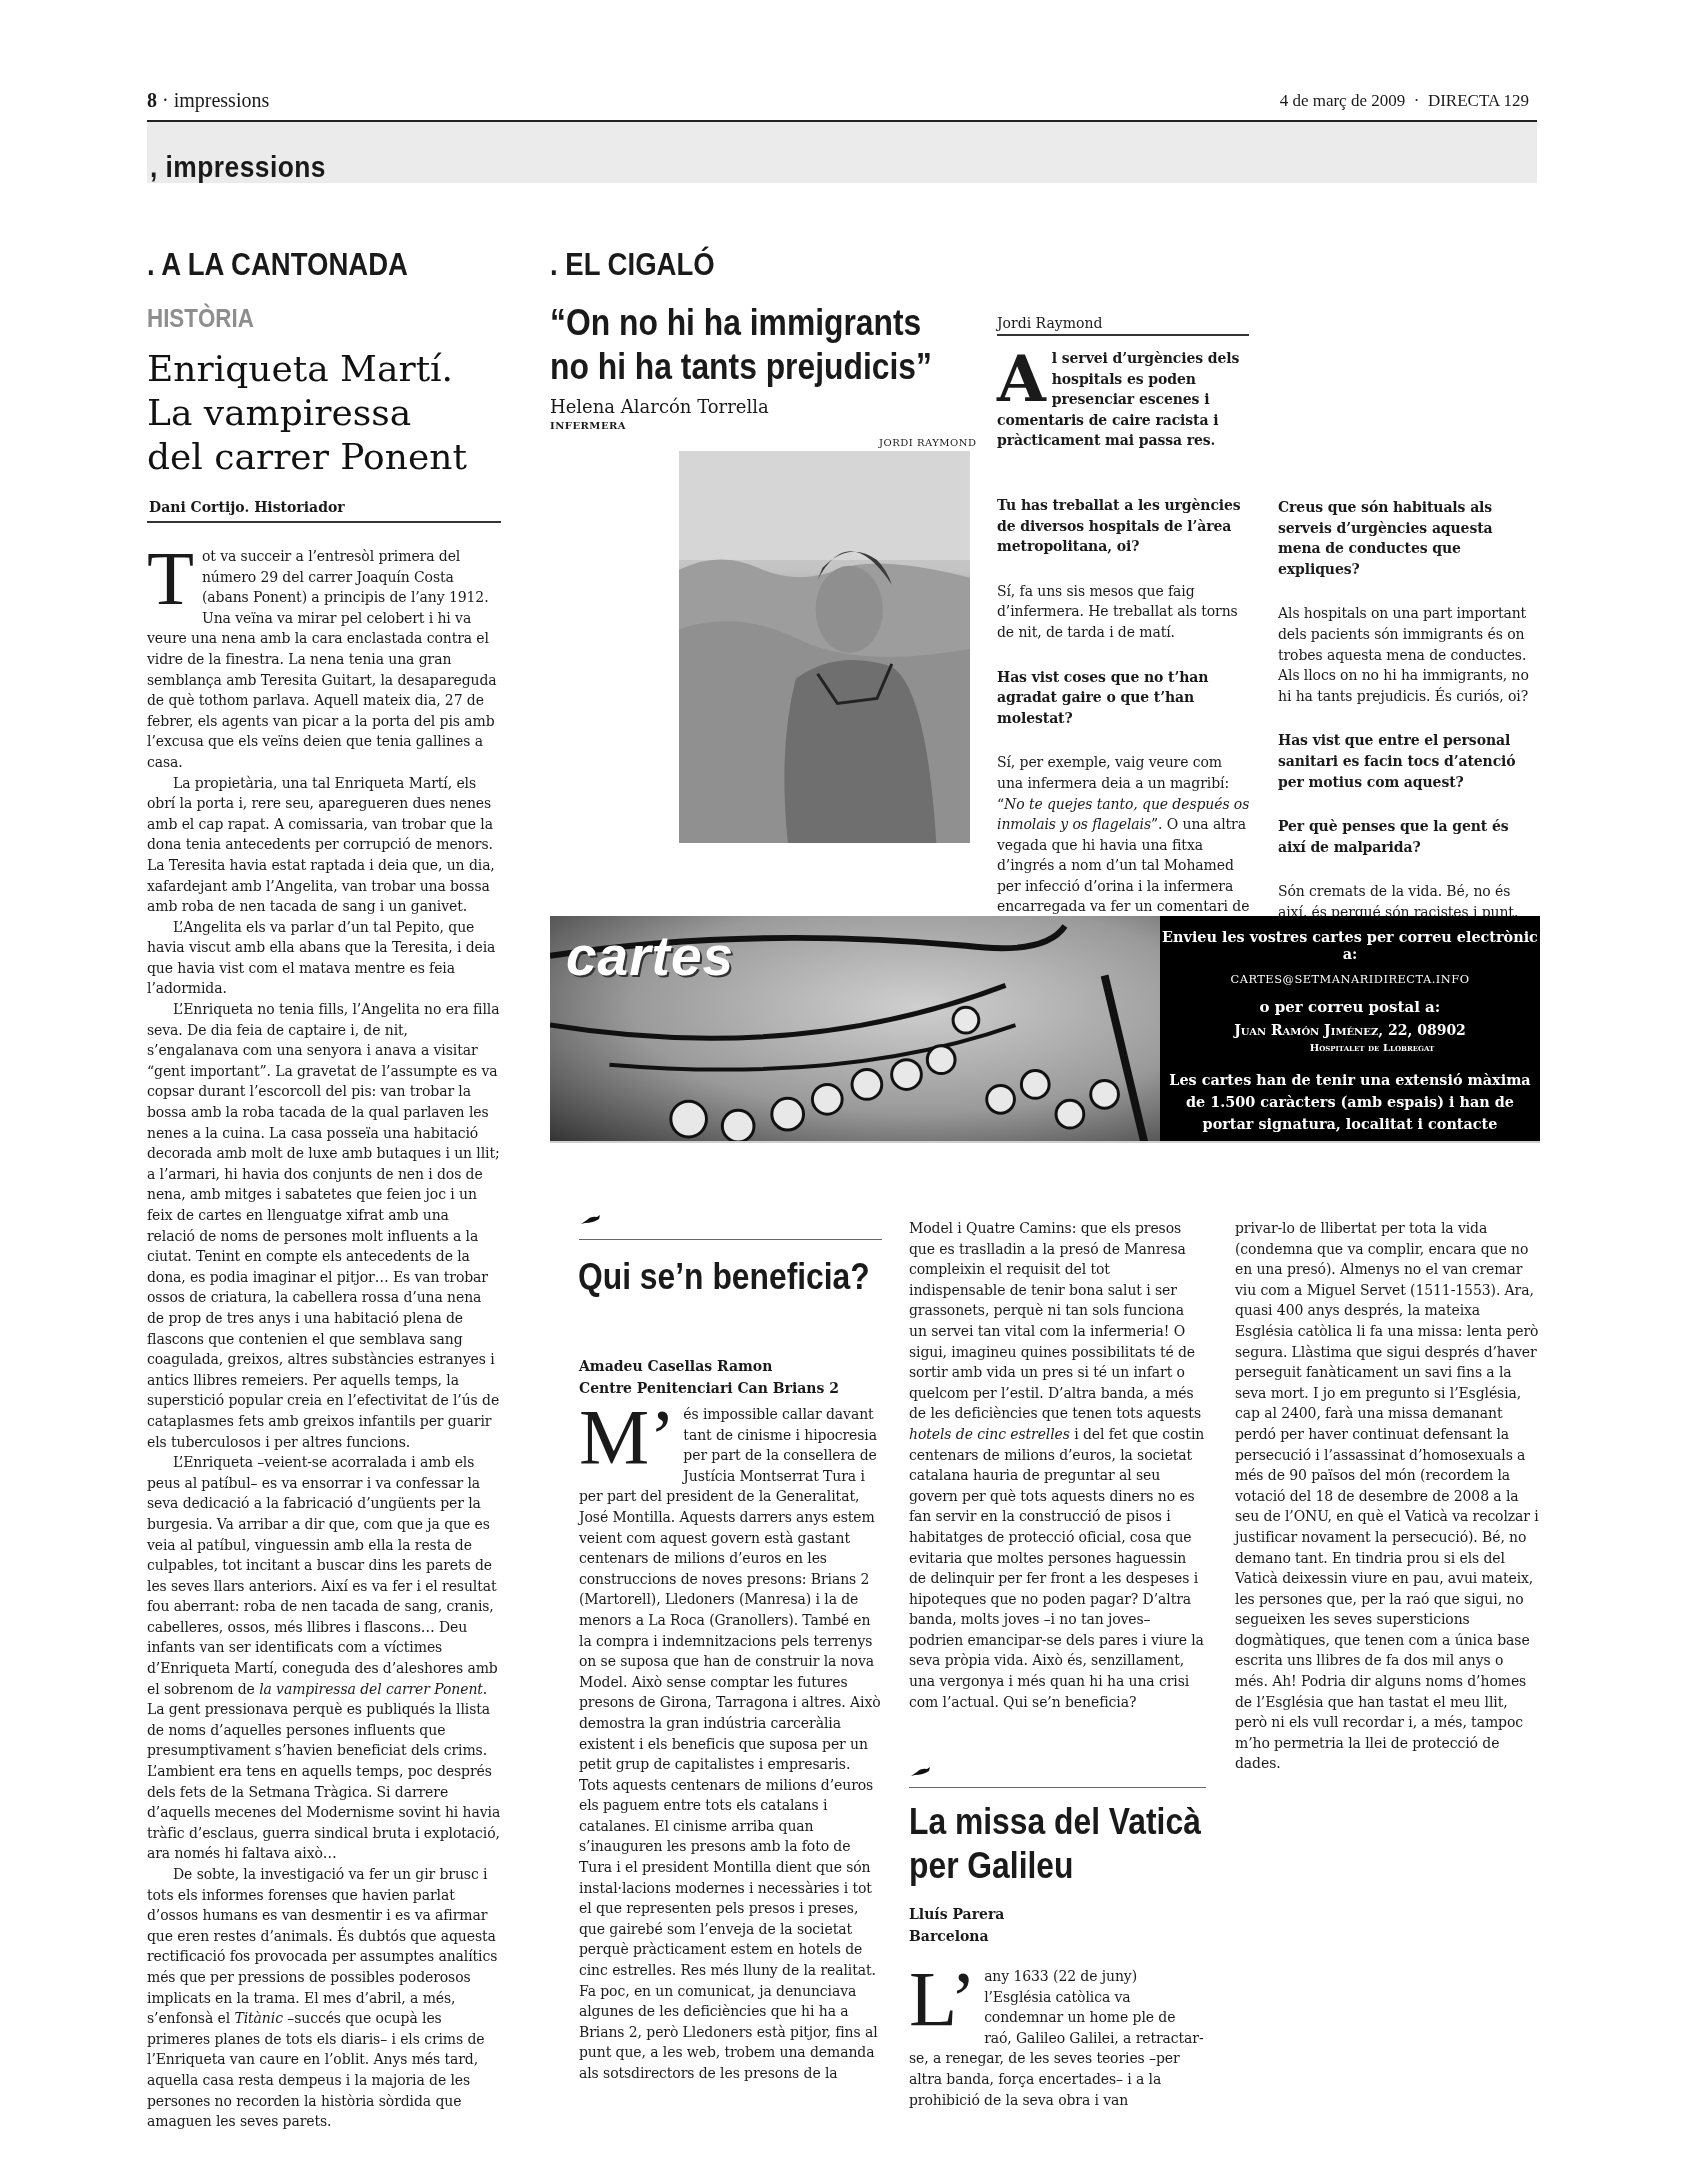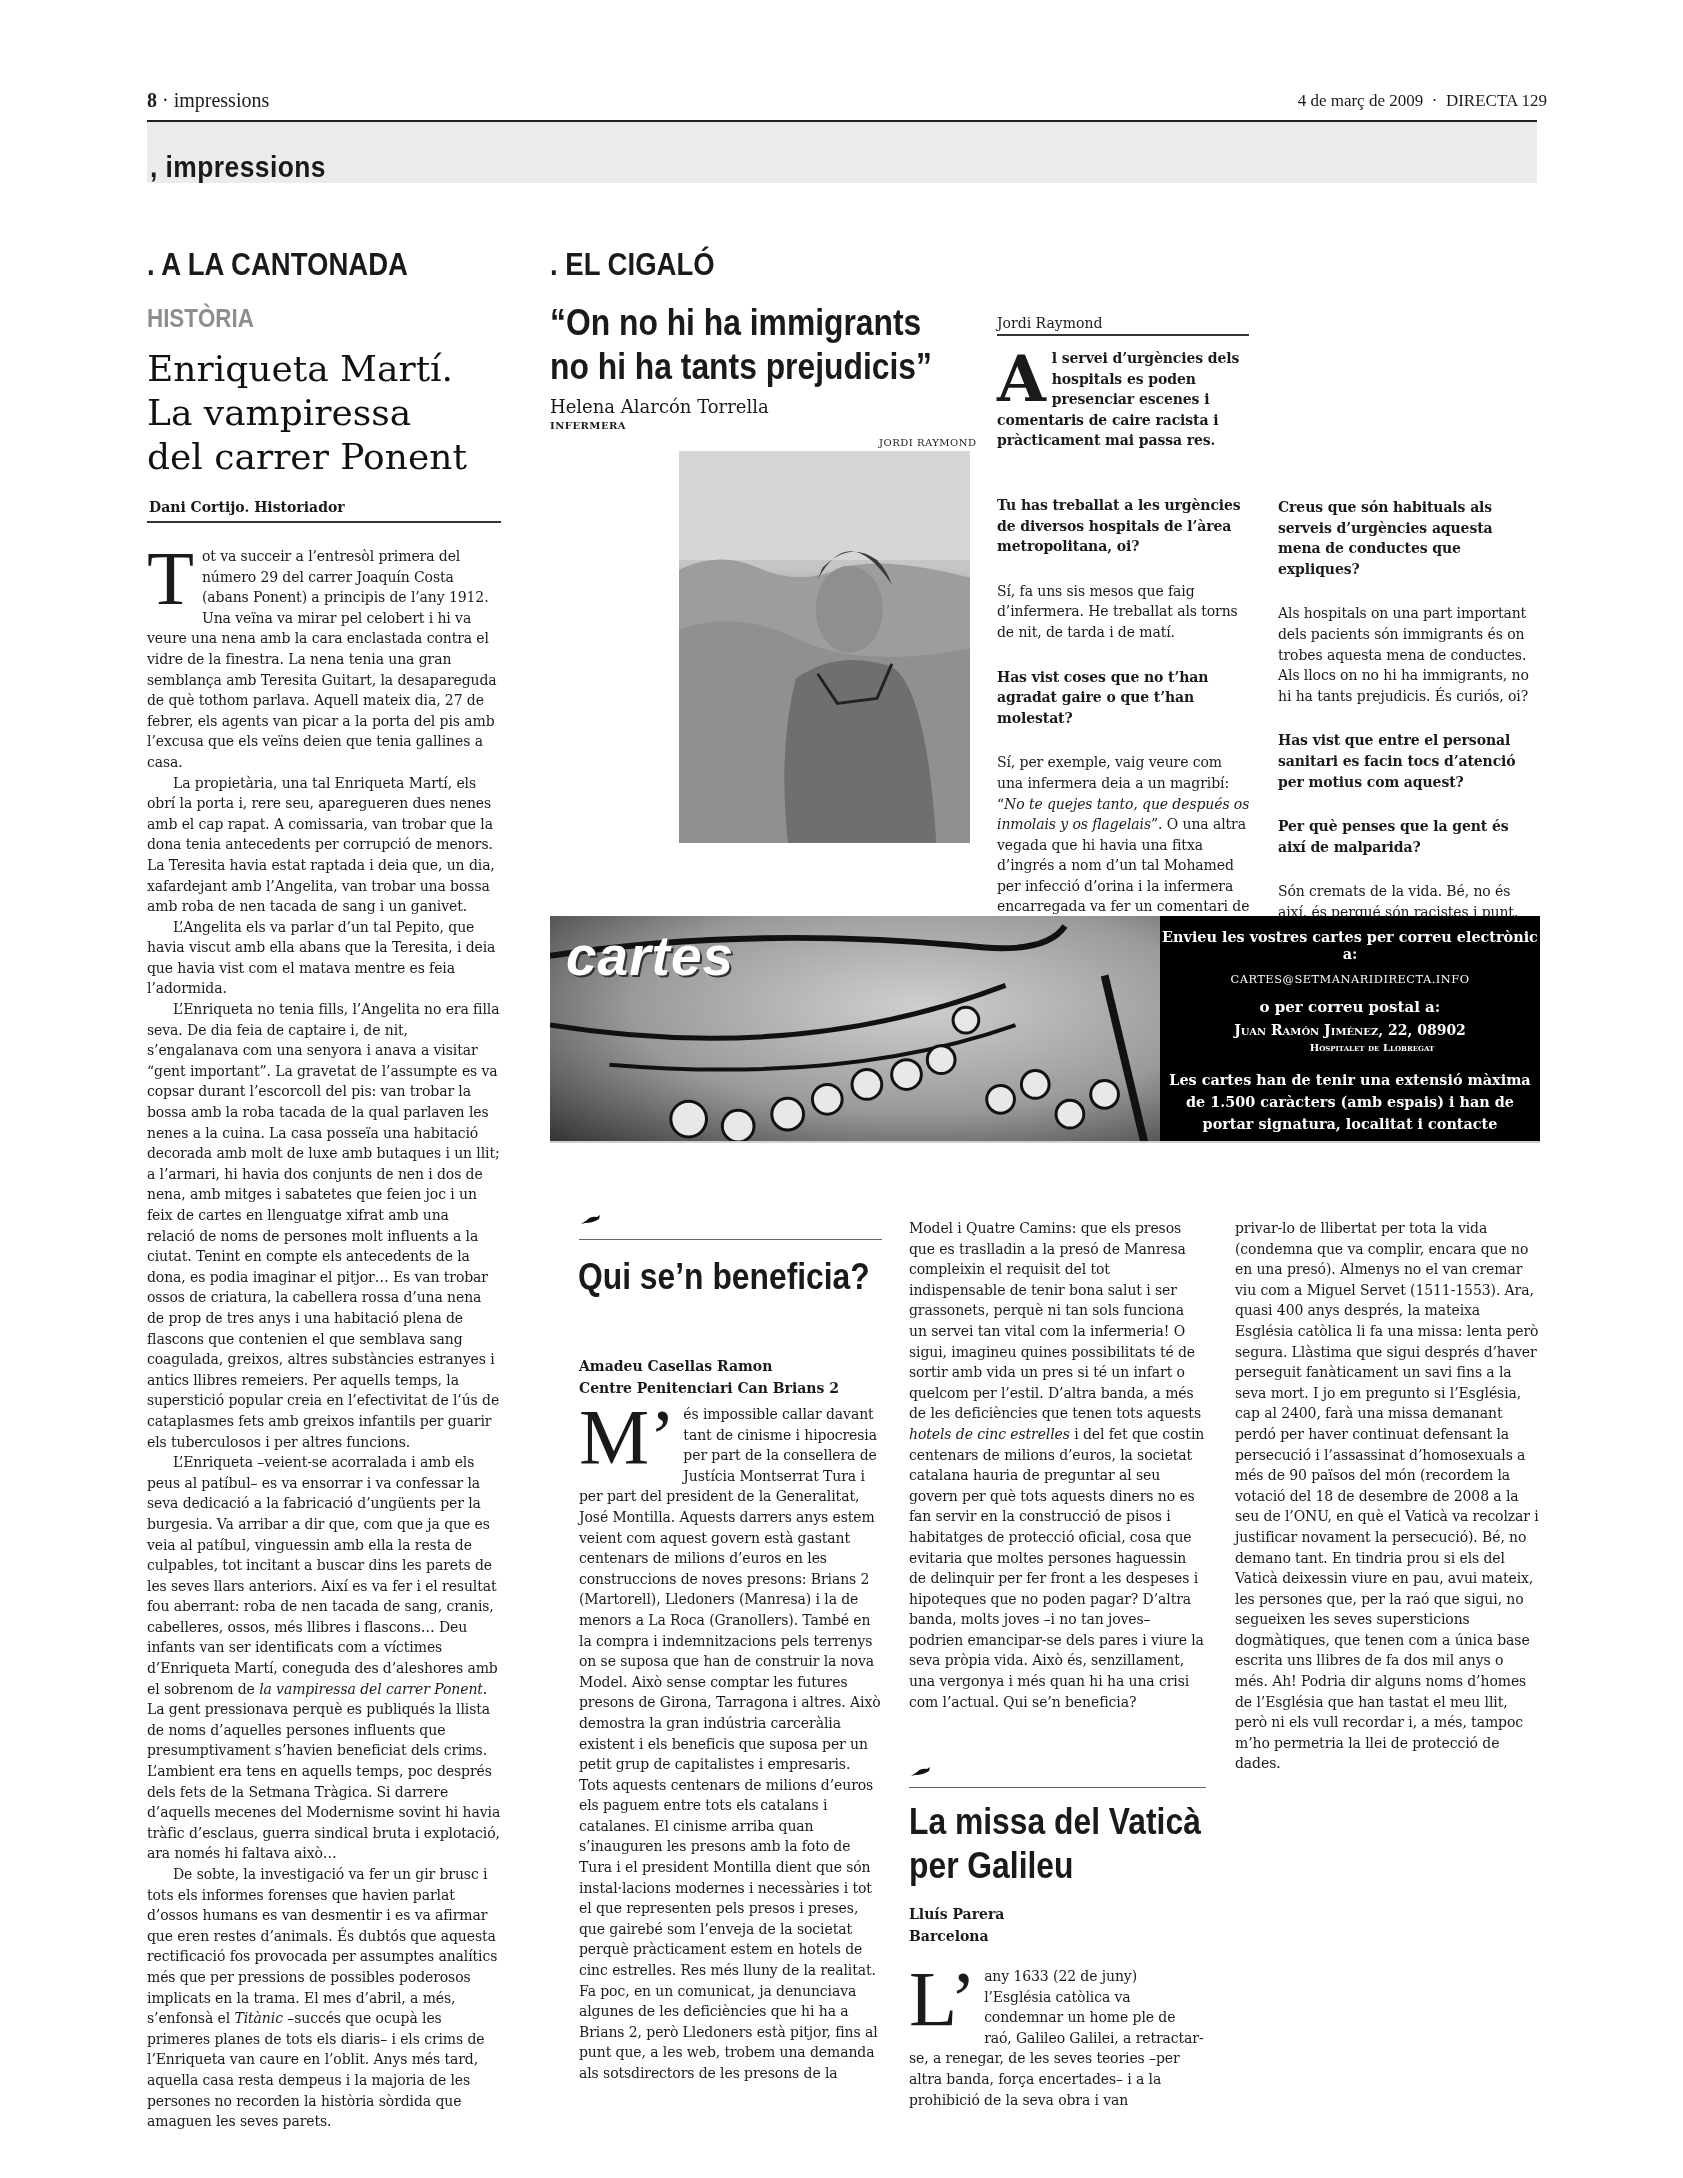"4 de març de 2009" .issue { right: 136px -> 154px }
